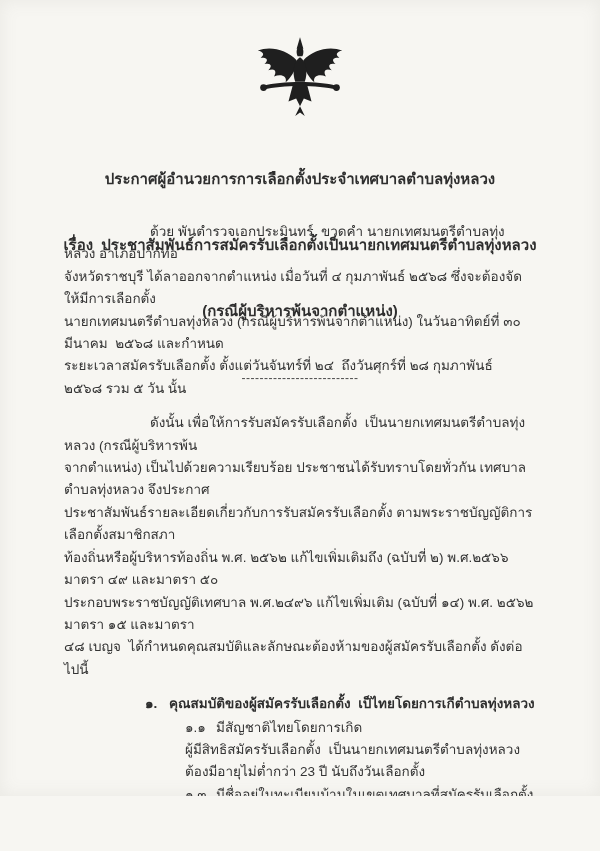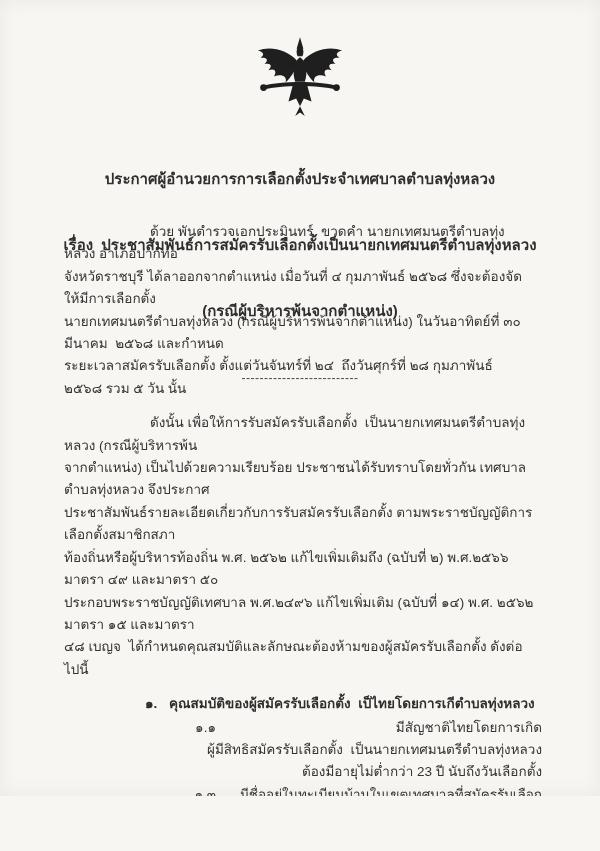"๑.๑" .item { text-align: right -> none }
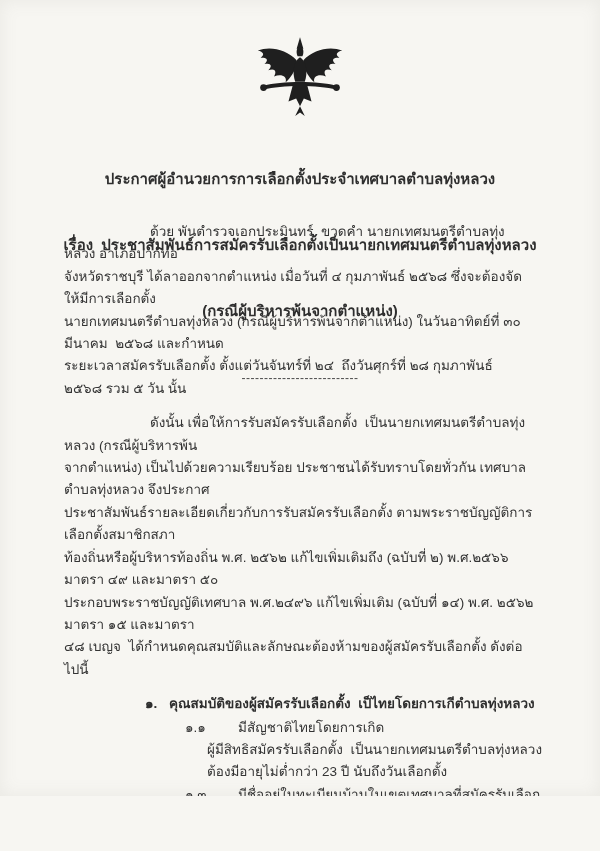"มีสัญชาติไทยโดยการเกิด" .item-text { margin-left: 22px -> none }
